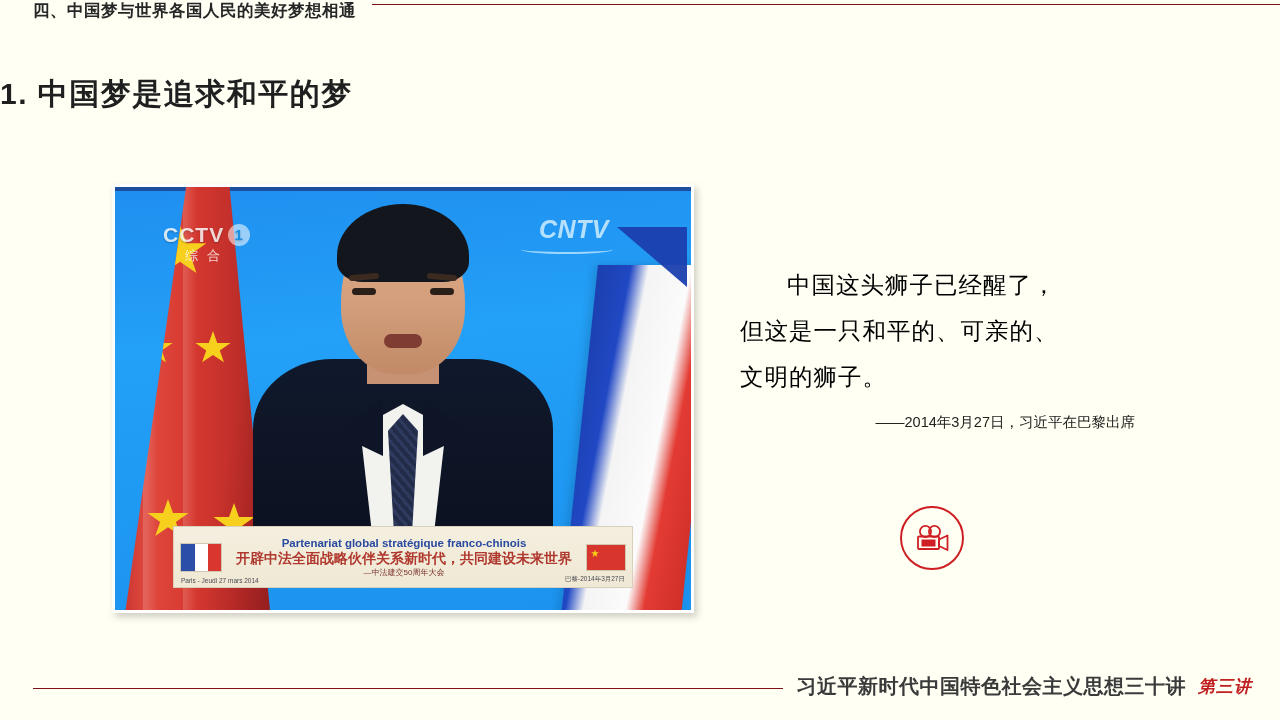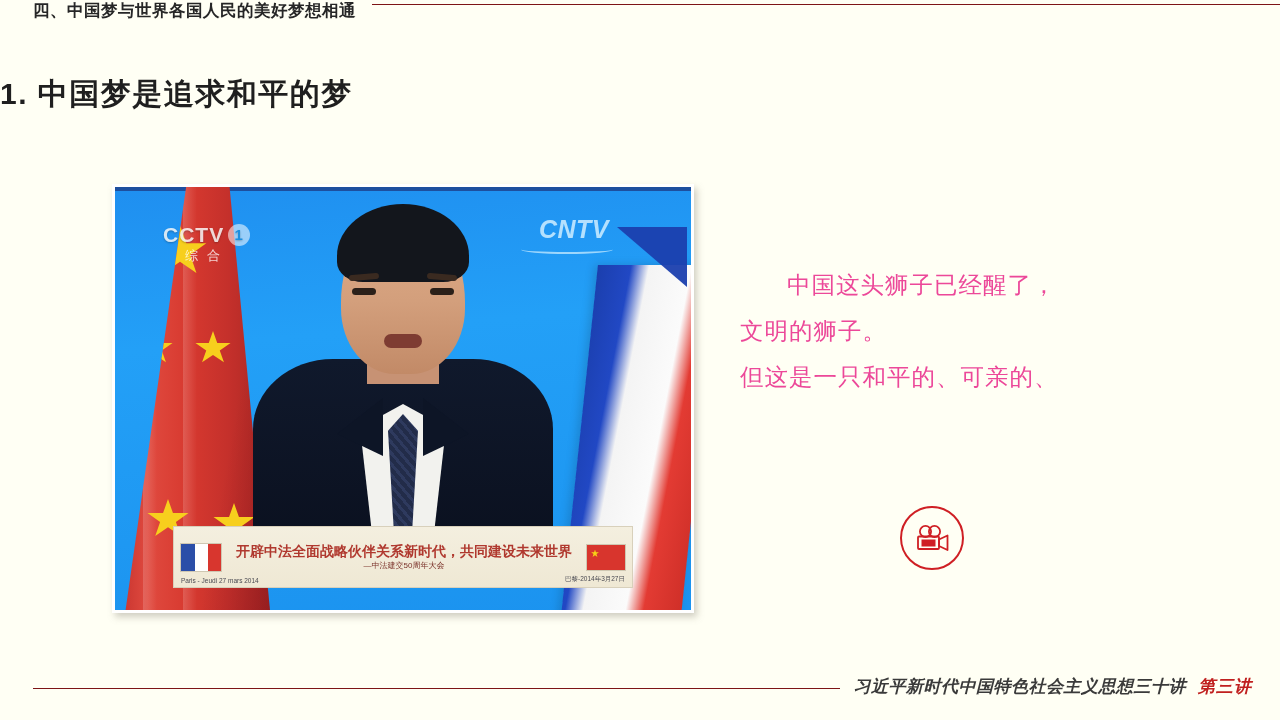"中国这头狮子已经醒了，" .quote { color: #ec4899 -> #000000 }
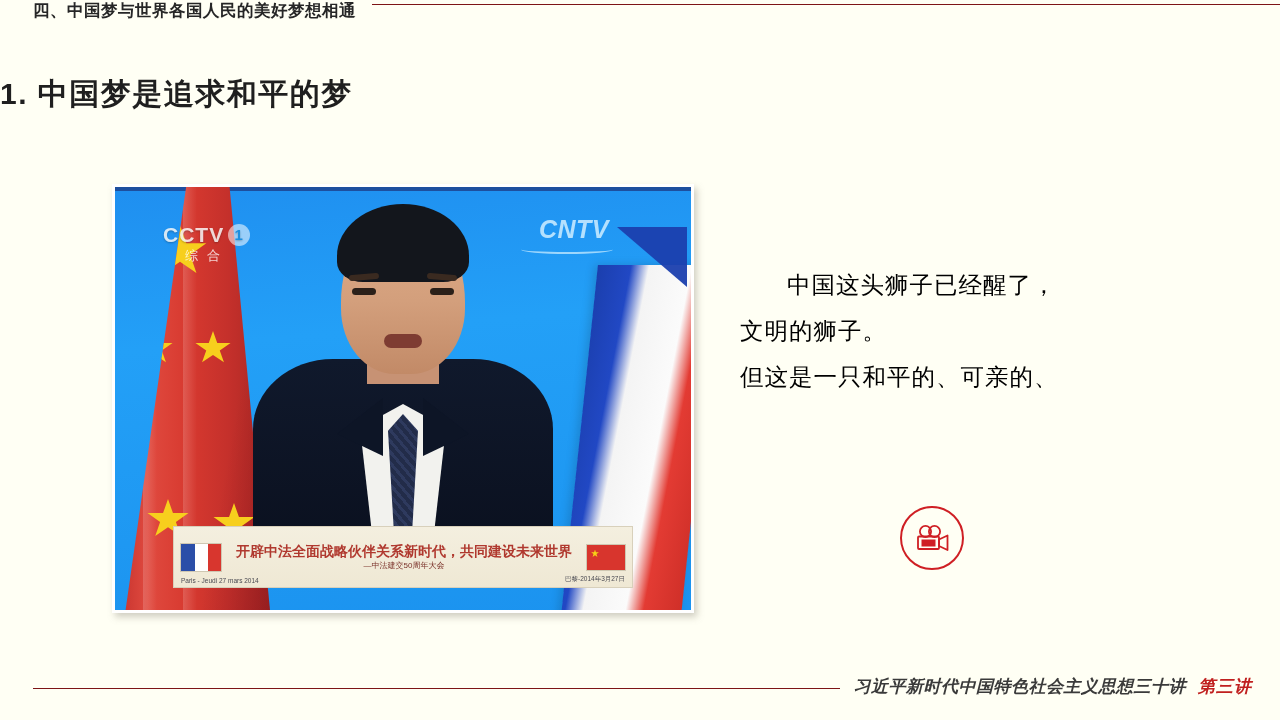"文明的狮子。" div { order: before "但这是一只和平的、可亲的、" -> after "但这是一只和平的、可亲的、" }
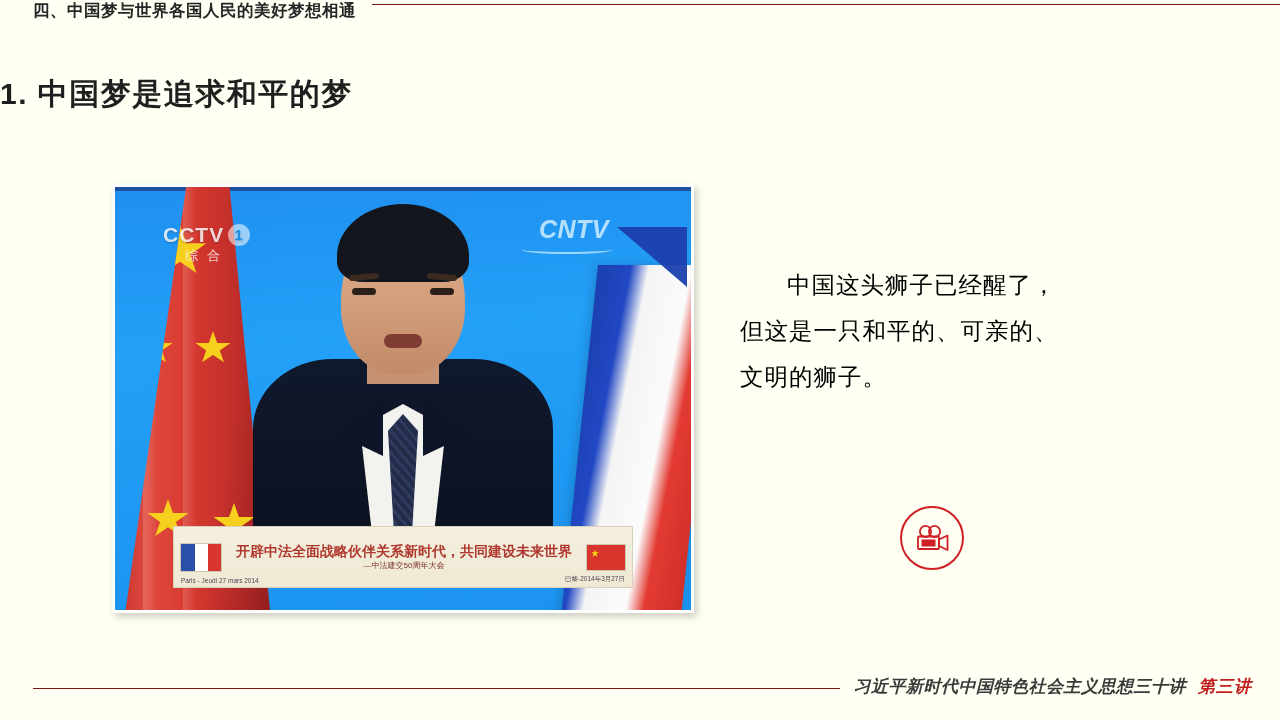"——2014年3月27日，习近平在巴黎出席" div { html: none -> <div>——2014年3月27日，习近平在巴黎出席</div> }
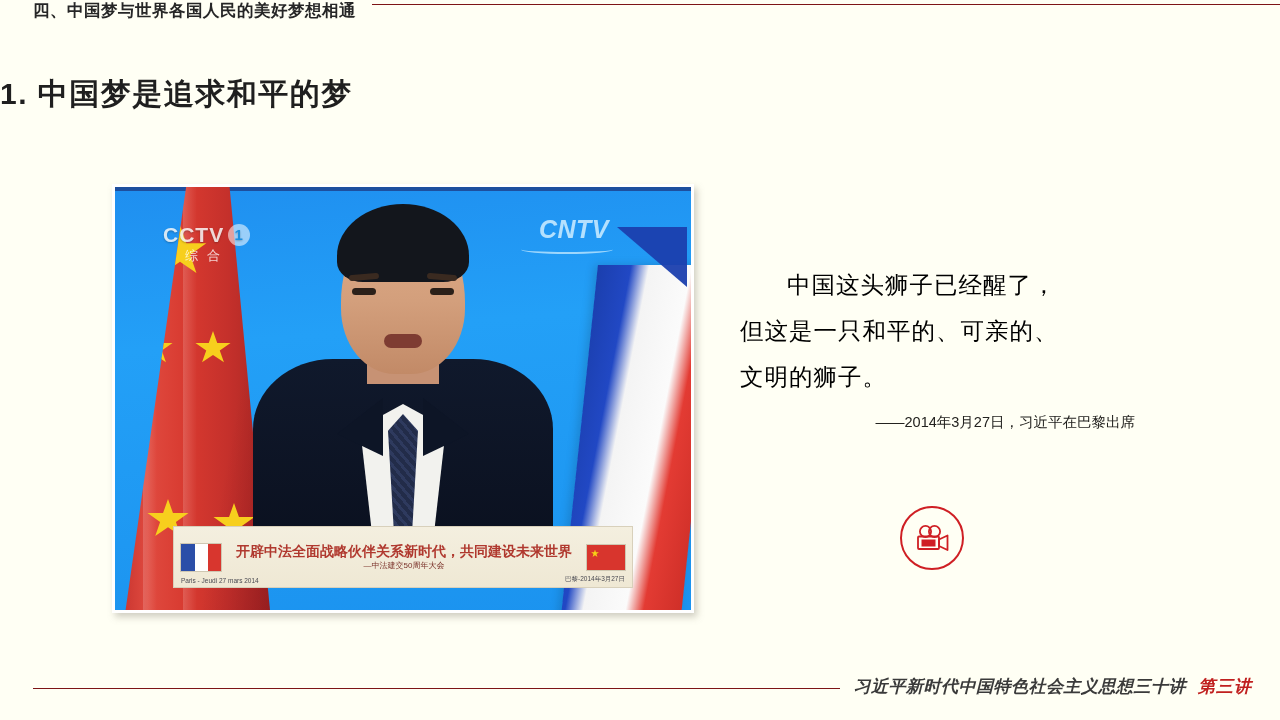"Partenariat global stratégique" div.banner-fr { html: none -> <div>Partenariat global stratégique franco-chinois</div> }
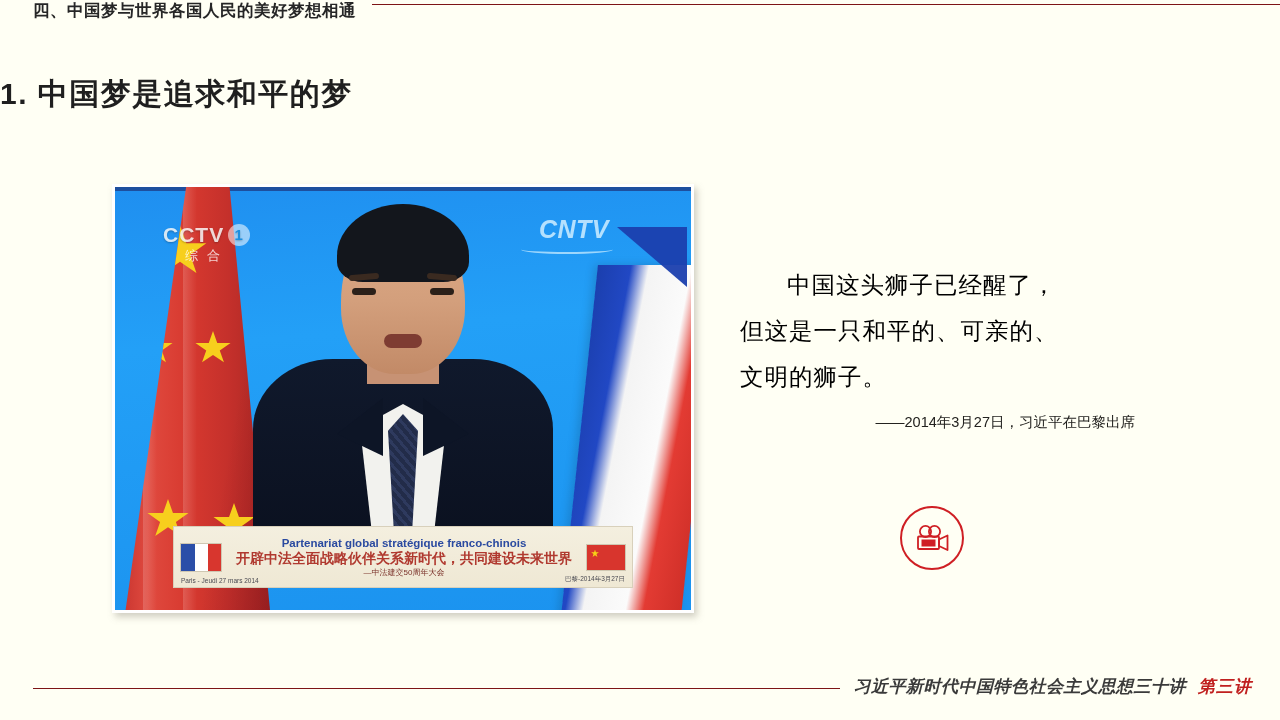"习近平新时代中国特色社会主义思想三十讲" .footer-text { font-size: 17px -> 20px; font-style: italic -> none }
